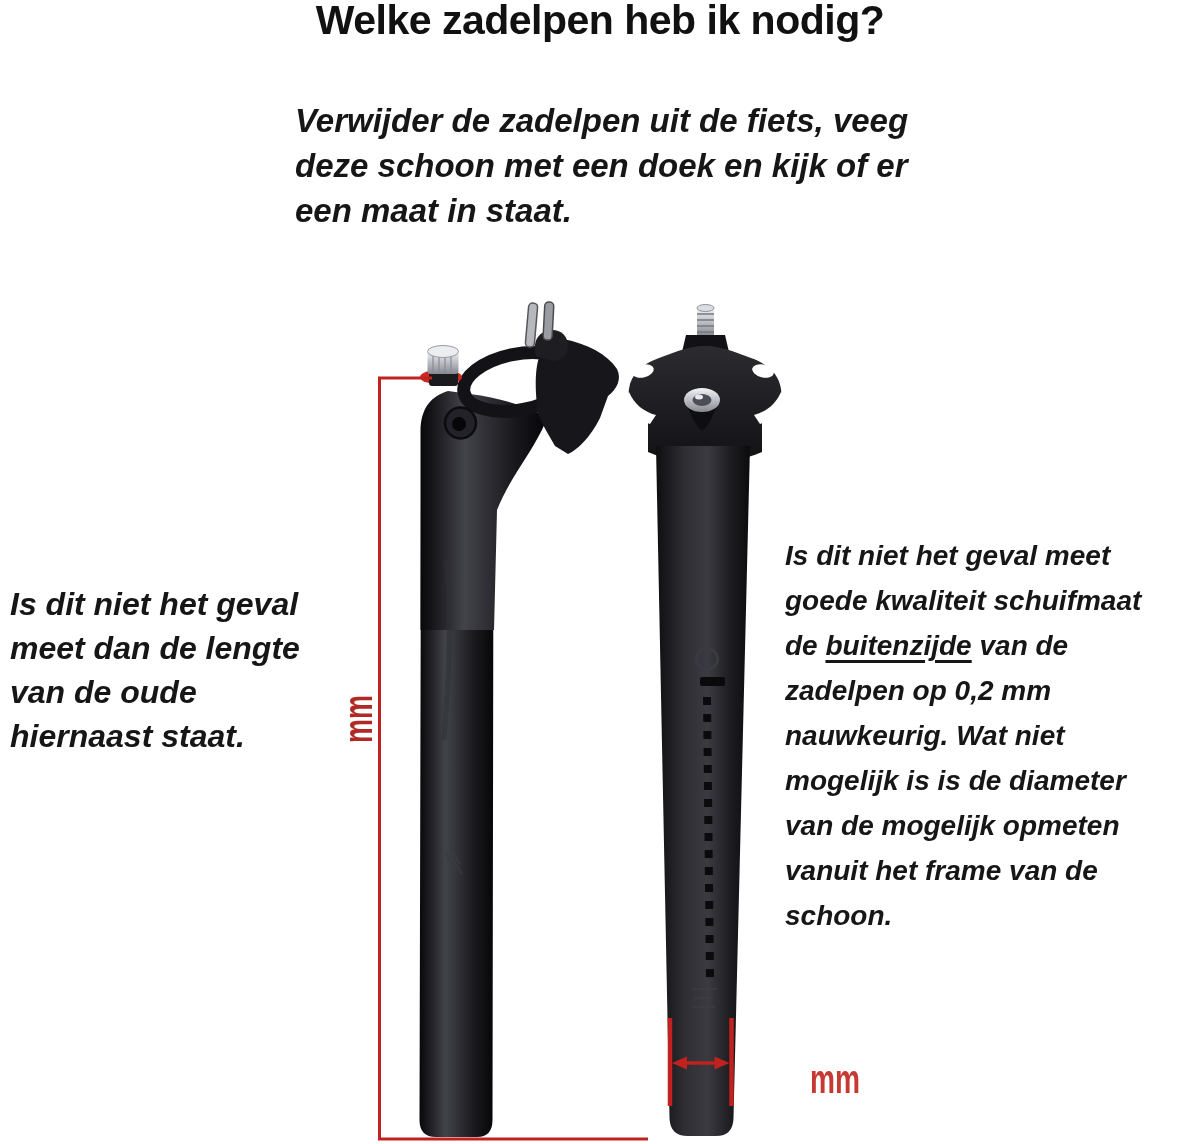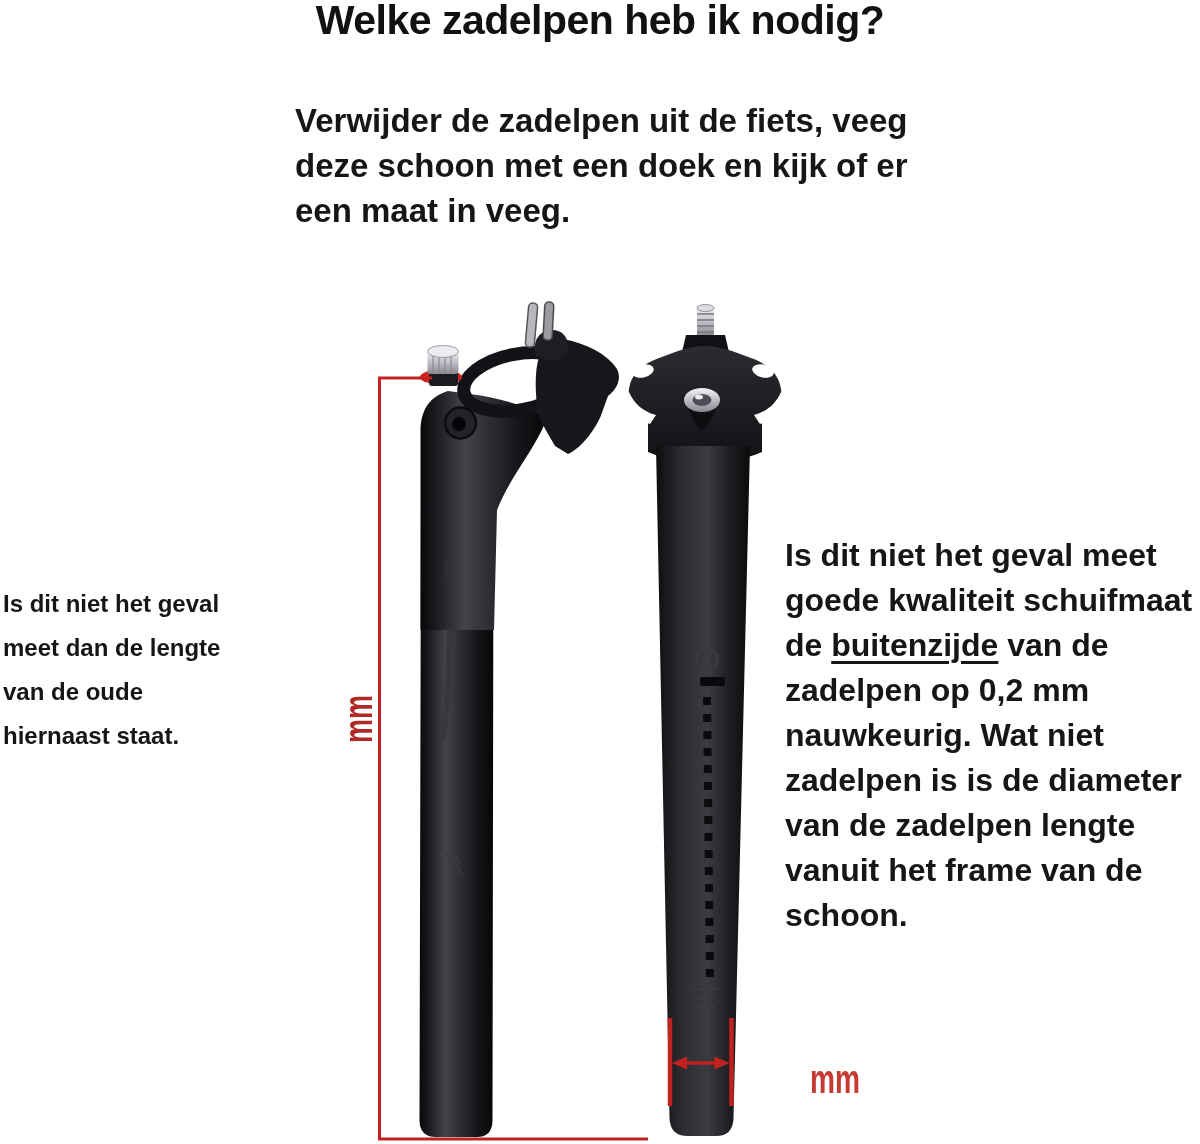"Verwijder de zadelpen uit de" .txt { font-style: none -> italic }
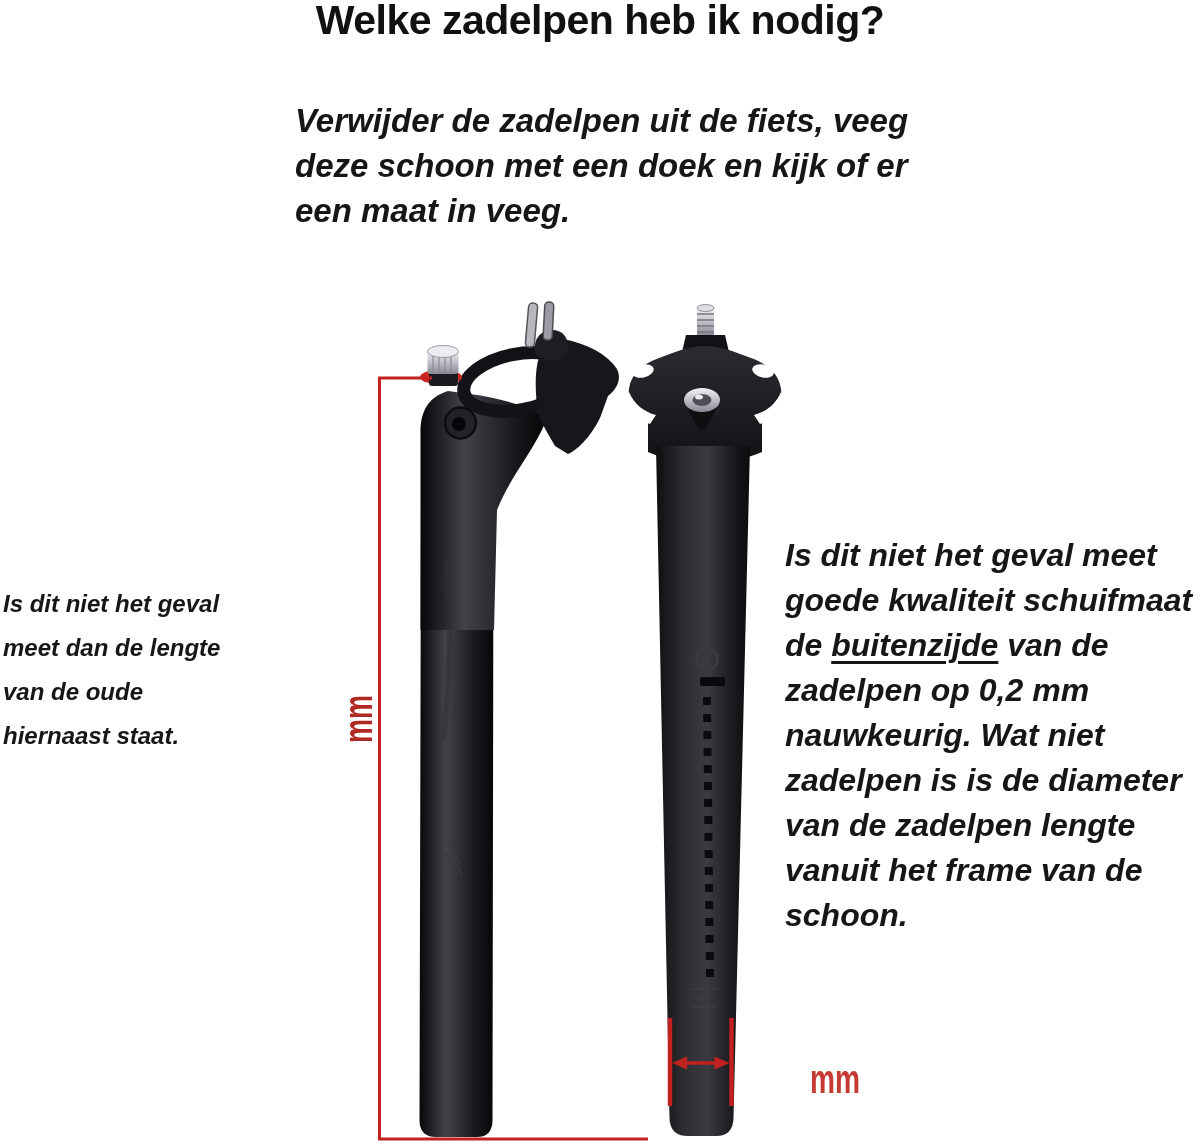"een maat in veeg." div { text: veeg -> staat }
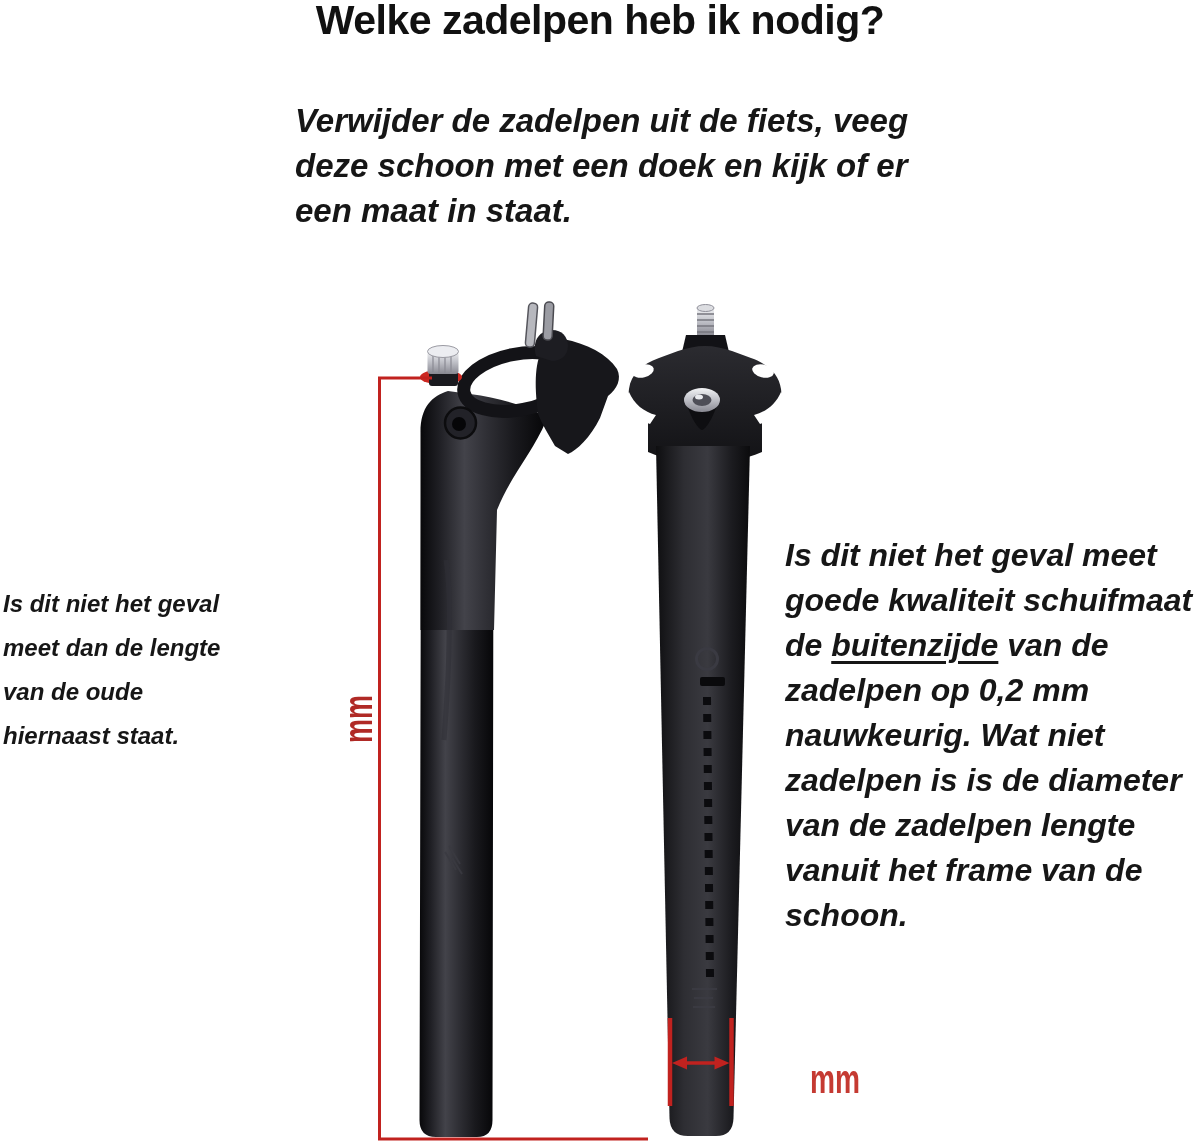"Is dit niet het geval meet" .note-right { font-size: 32px -> 28px }
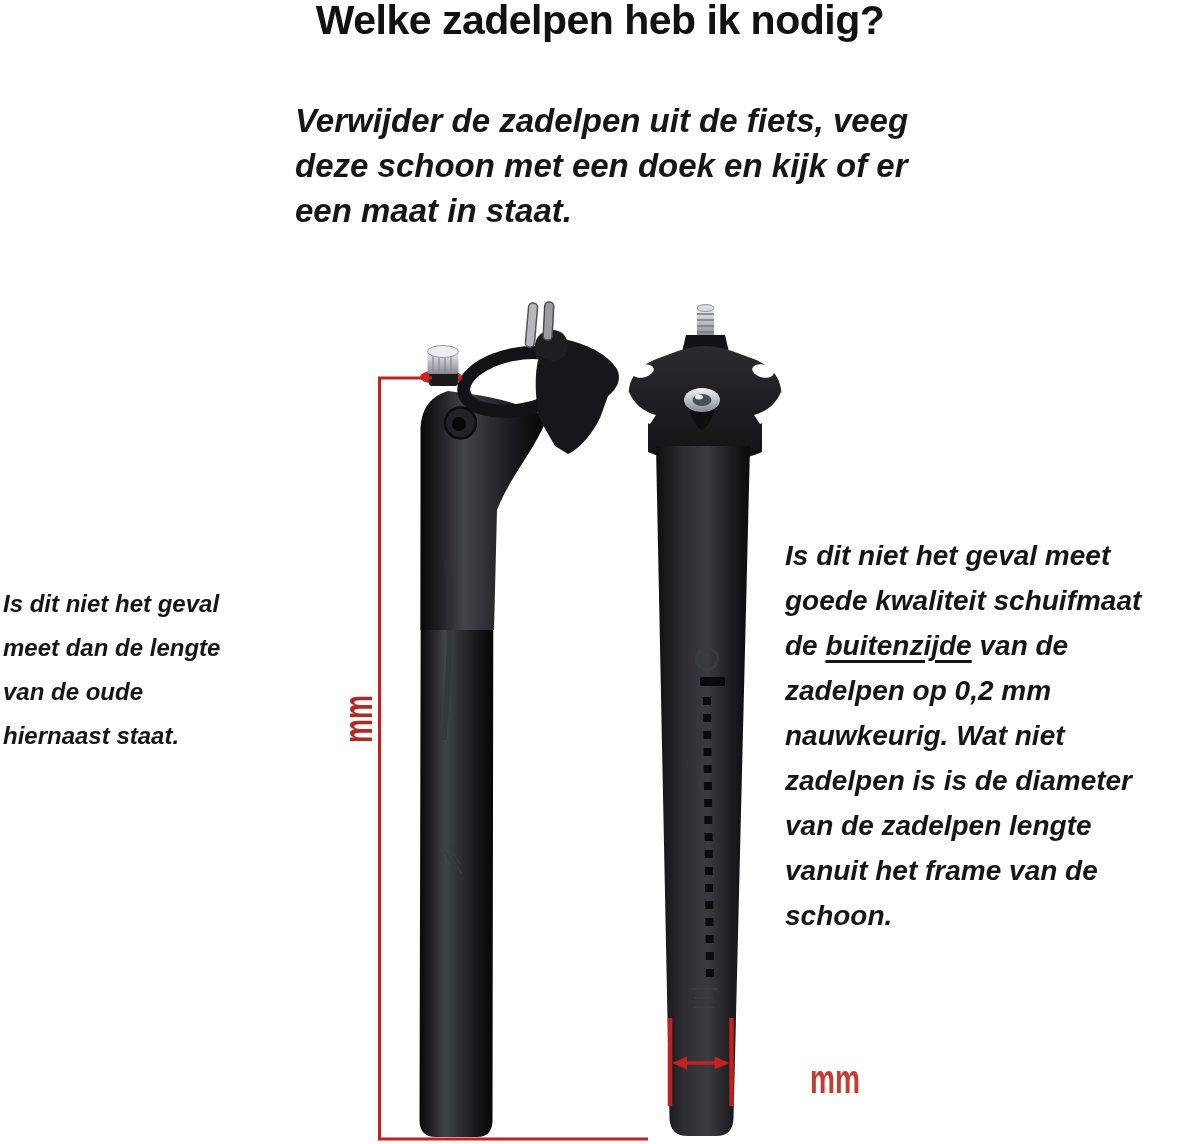"Is dit niet het geval" .note-left { font-size: 24px -> 32px; left: 3px -> 10px }
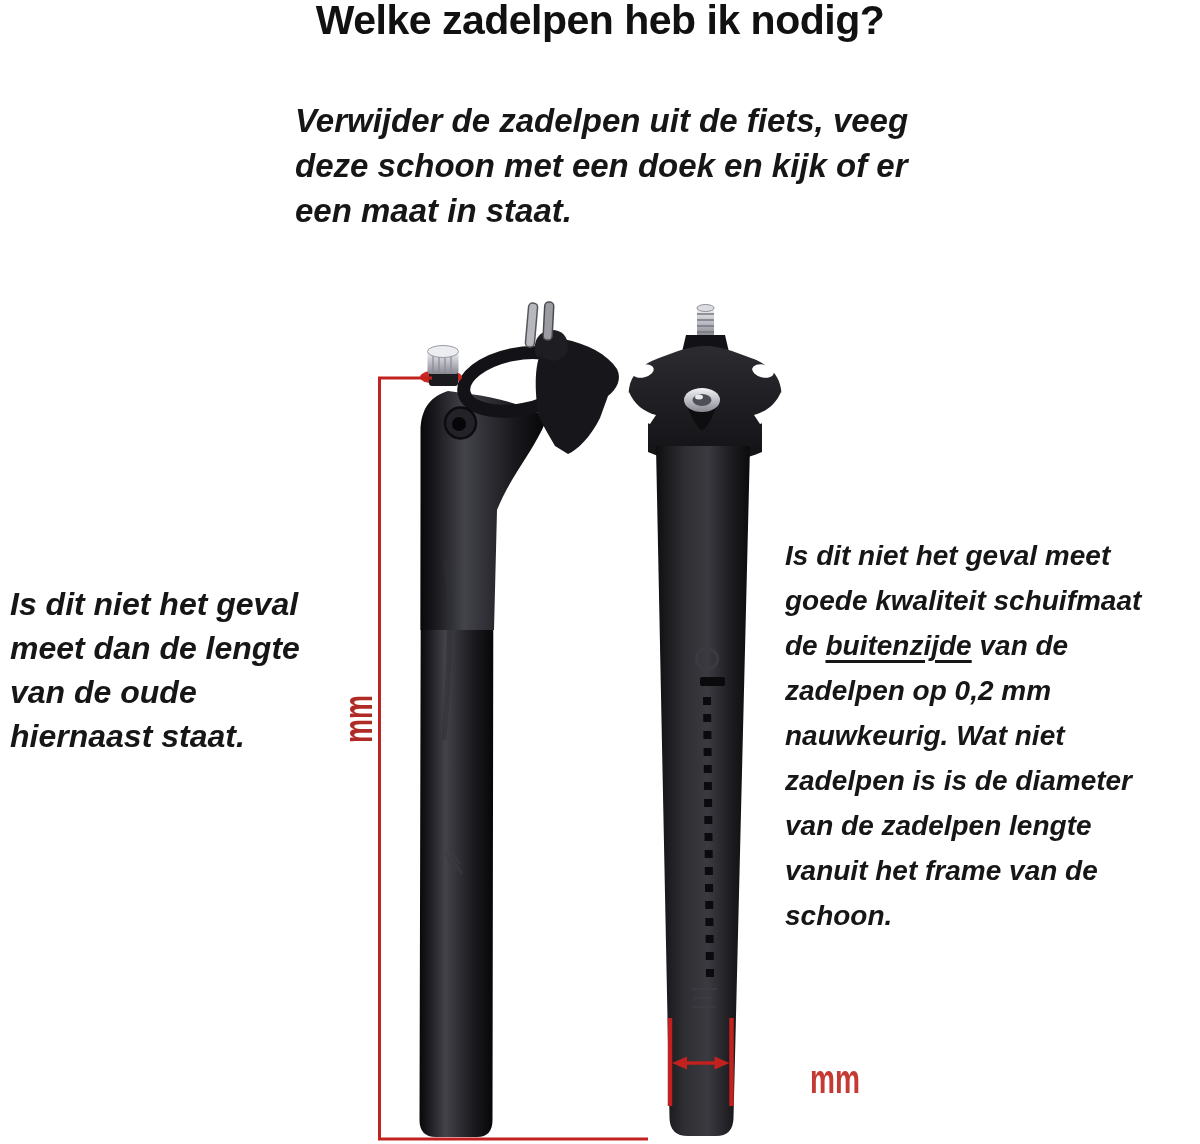"zadelpen is is de diameter" div { text: zadelpen -> mogelijk }
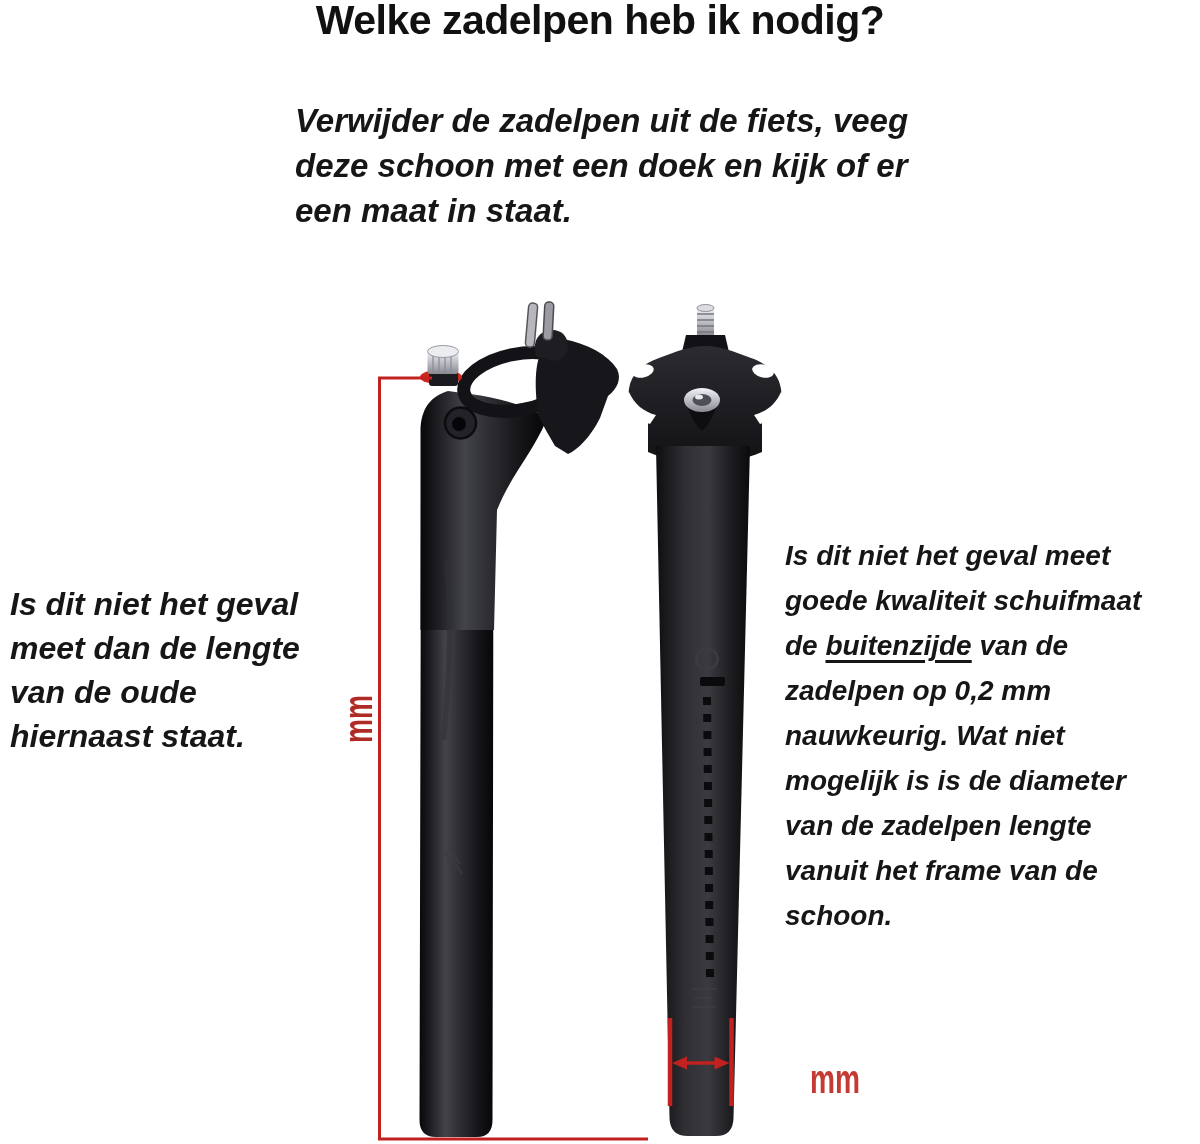"van de zadelpen lengte" div { text: zadelpen lengte -> mogelijk opmeten }
